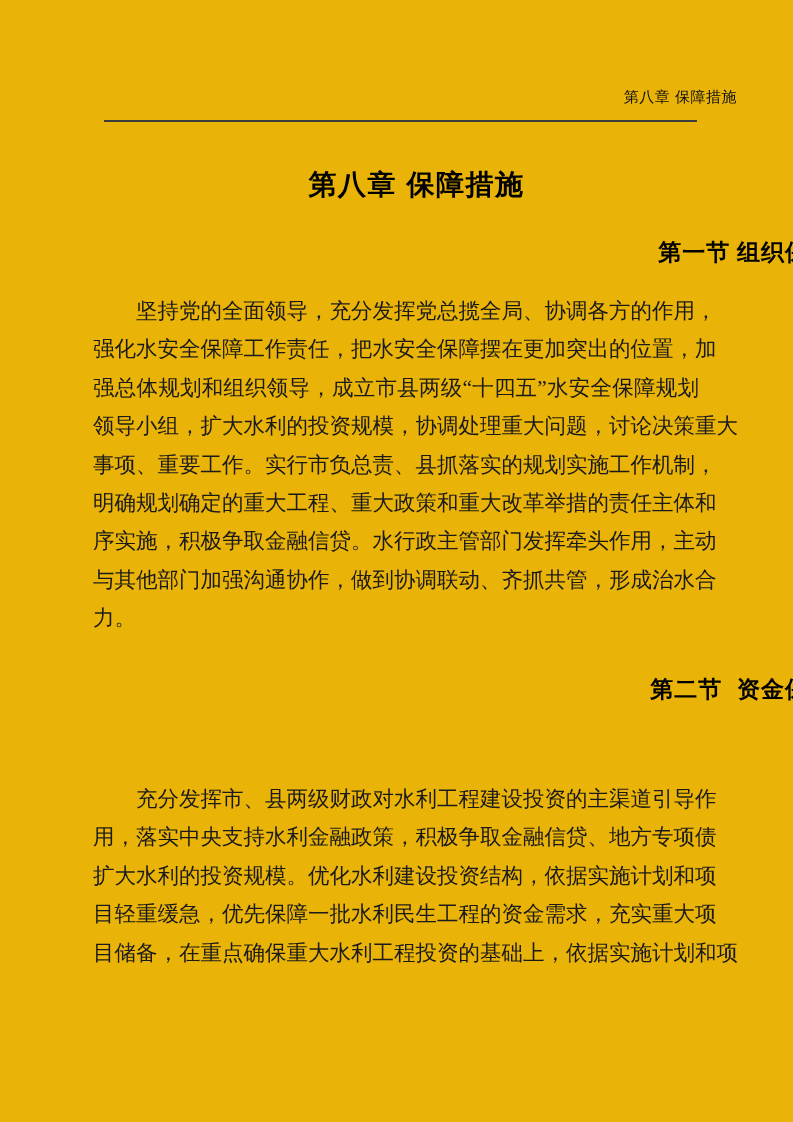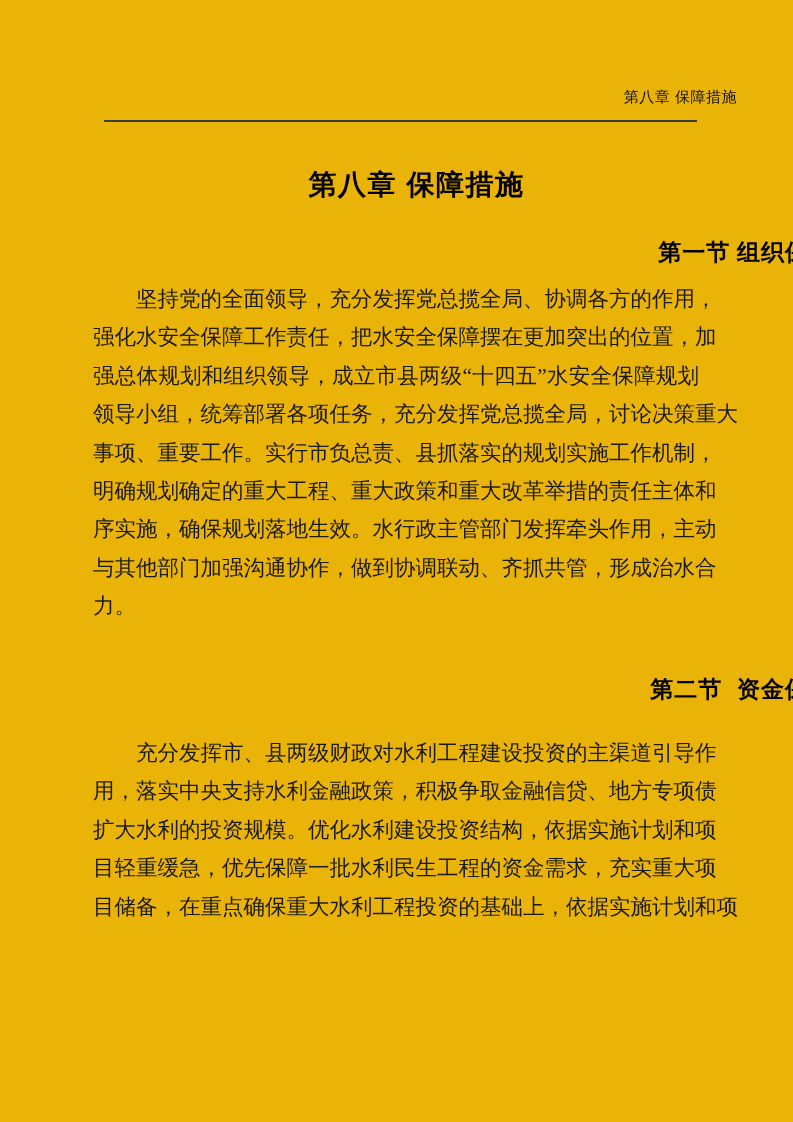"坚持党的全面领导，充分发挥党总揽全局、协调各方的作用，" .body-para { margin-top: none -> 12px }
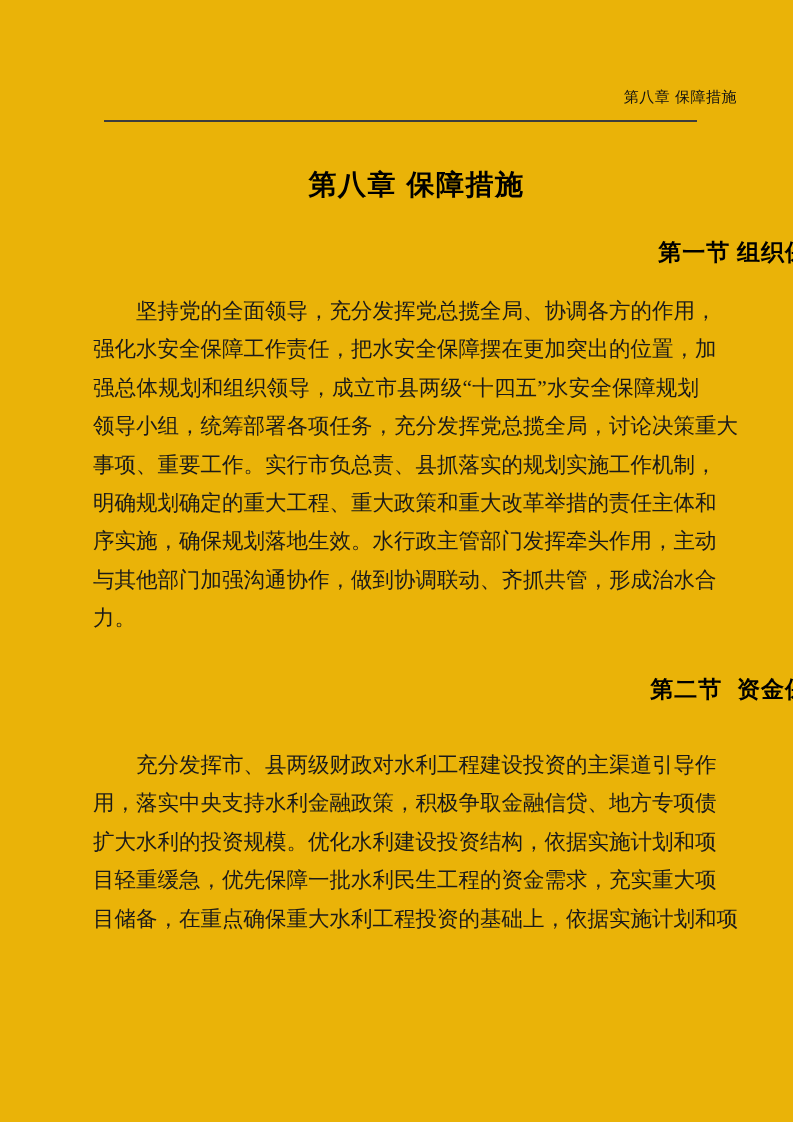"领导小组，统筹部署各项任务，充分发挥党总揽全局，讨论决策重大" div.line { text: 统筹部署各项任务，充分发挥党总揽全局 -> 扩大水利的投资规模，协调处理重大问题 }
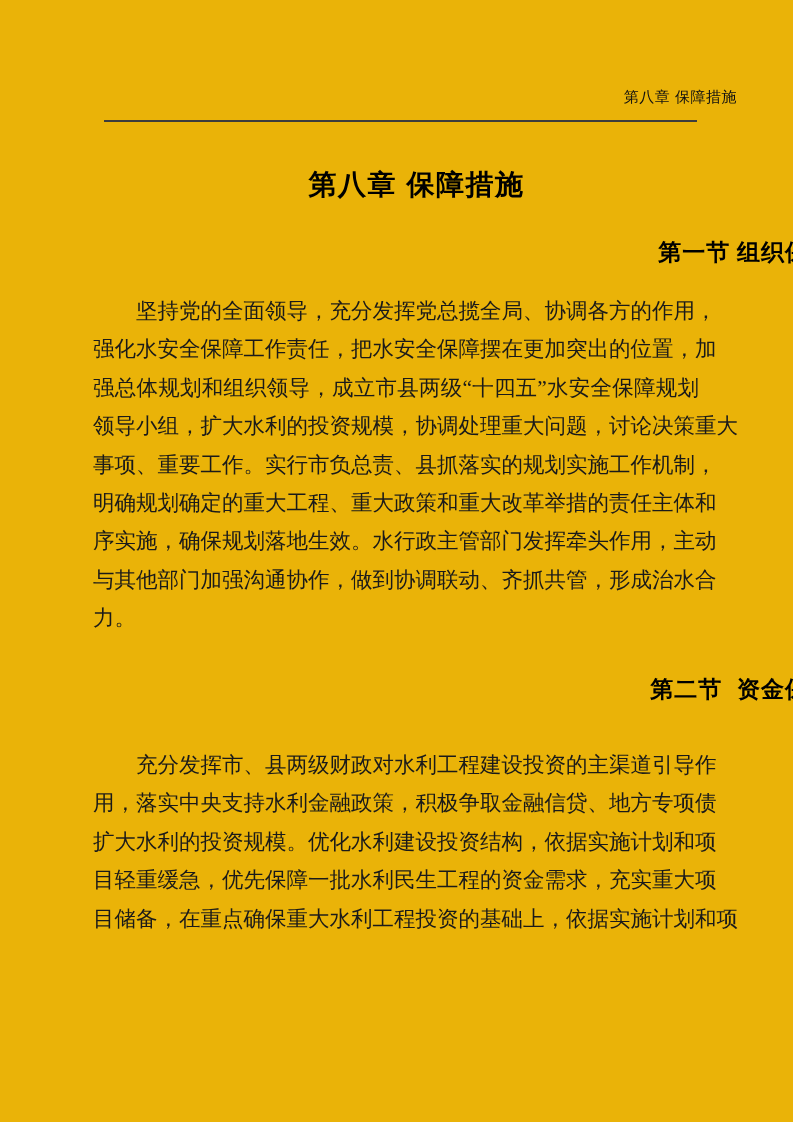"序实施，确保规划落地生效。水行政主管部门发挥牵头作用，主动" div.line { text: 确保规划落地生效 -> 积极争取金融信贷 }
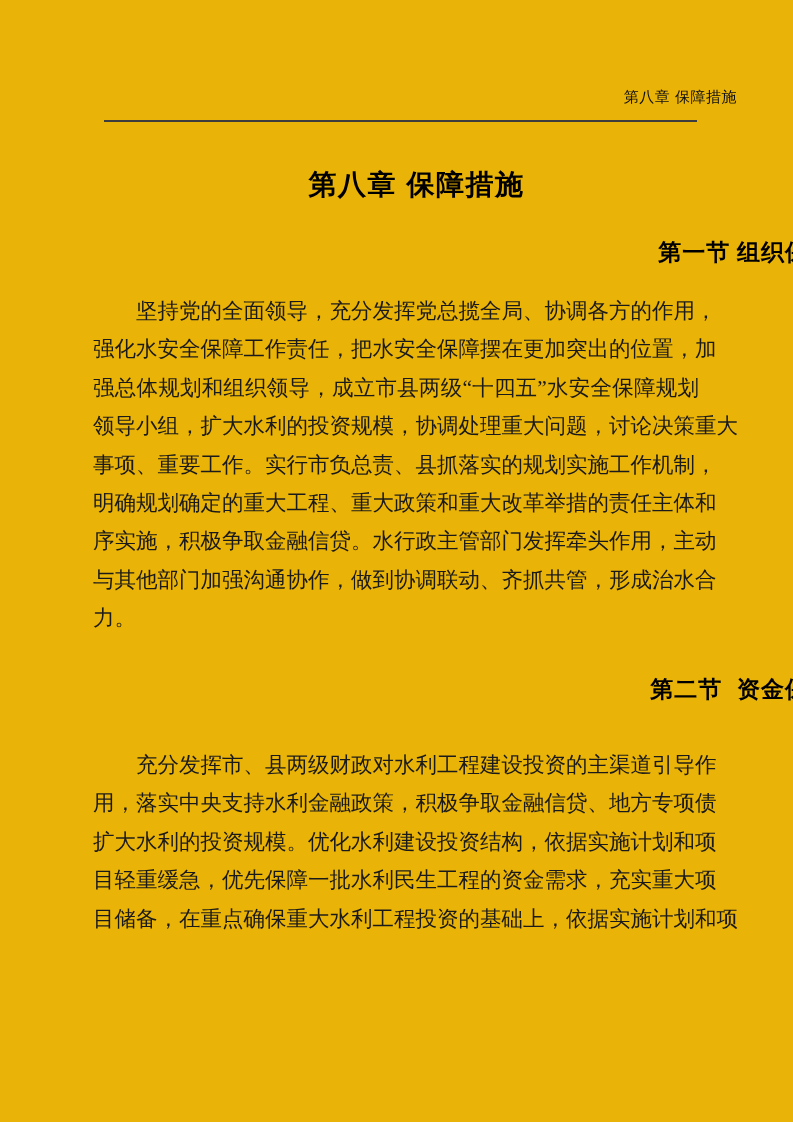"充分发挥市、县两级财政对水利工程建设投资的主渠道引导作" .body-para.p2 { font-family: Liberation Mono, monospace -> none; top: 735px -> 768px }
